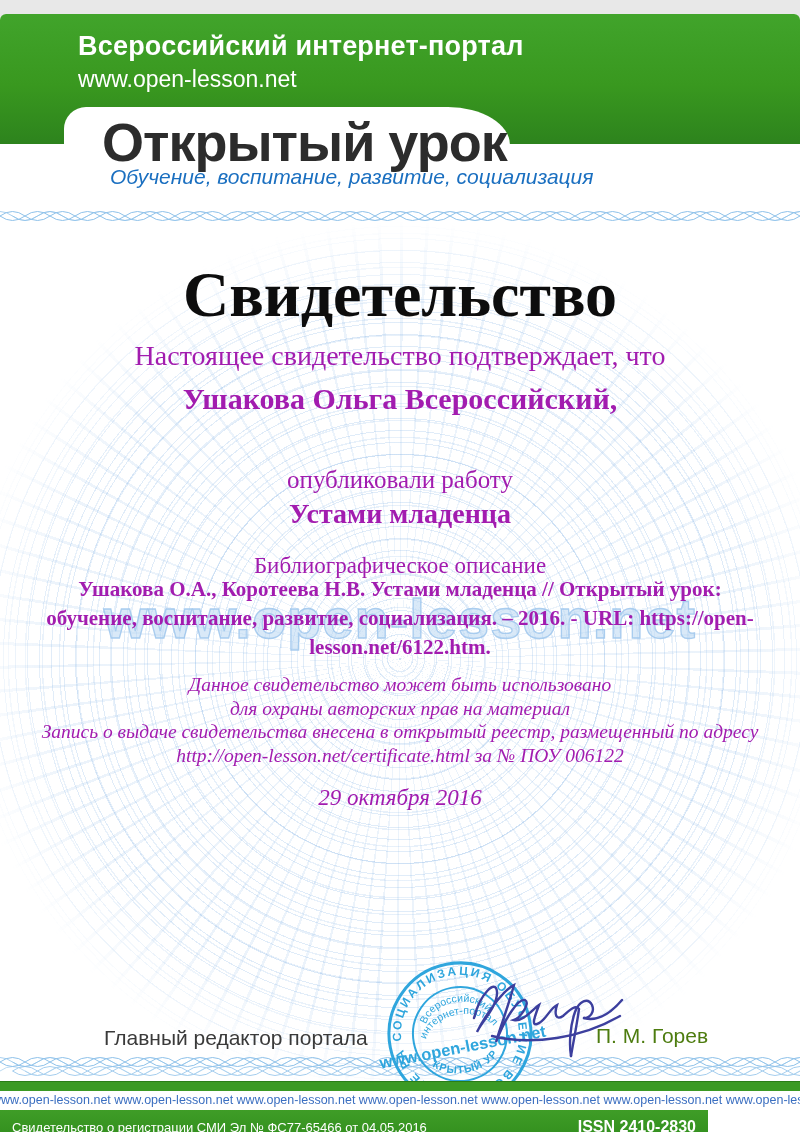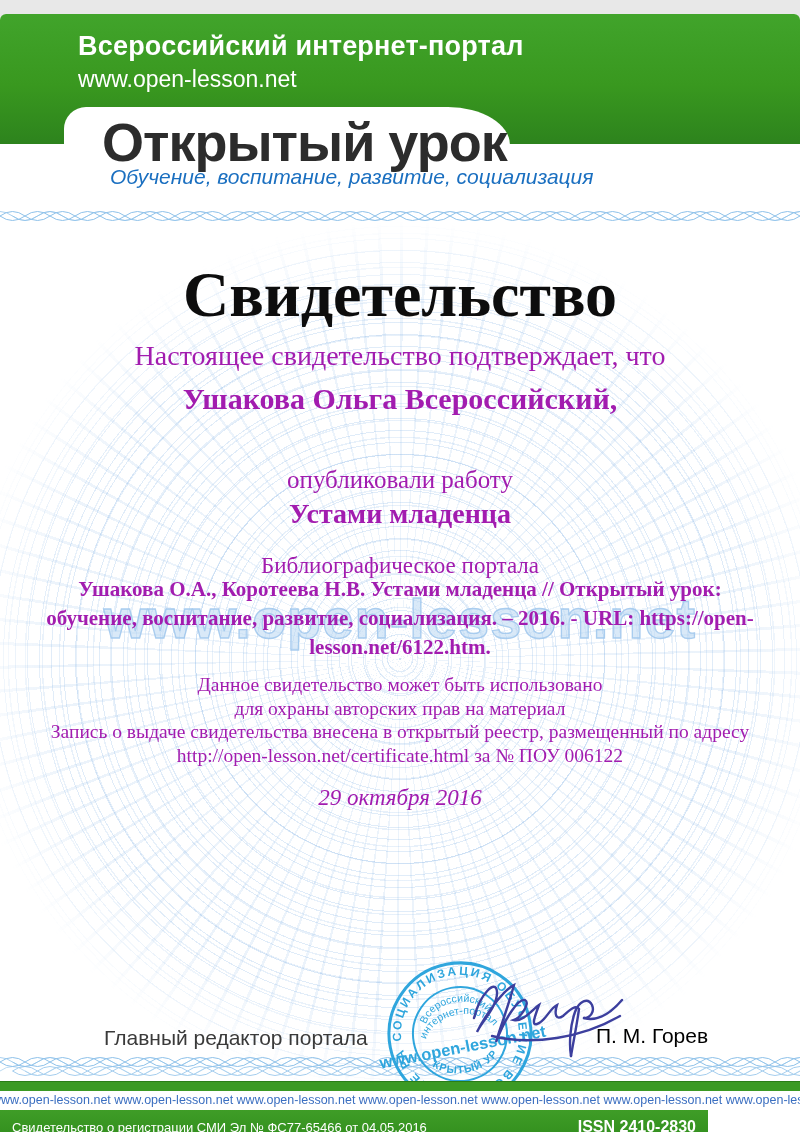"Библиографическое портала" div.cert { text: портала -> описание }
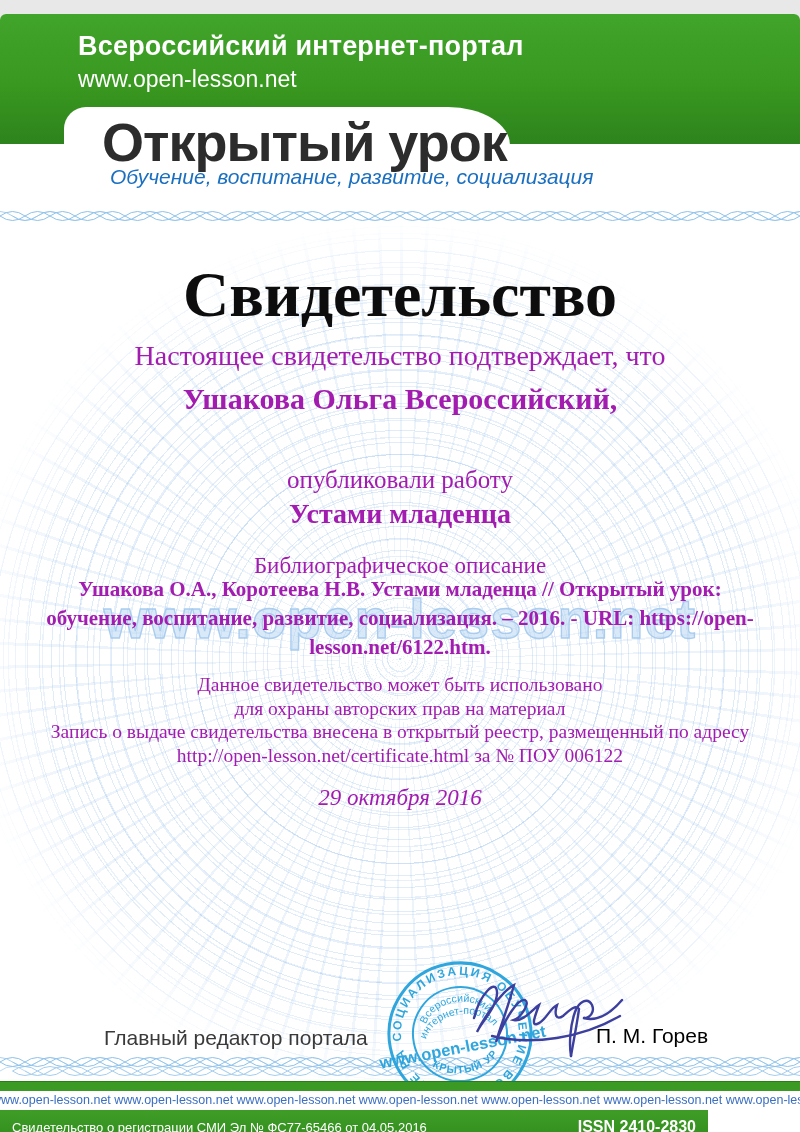"Данное свидетельство может быть" .cert-usage { font-style: none -> italic }
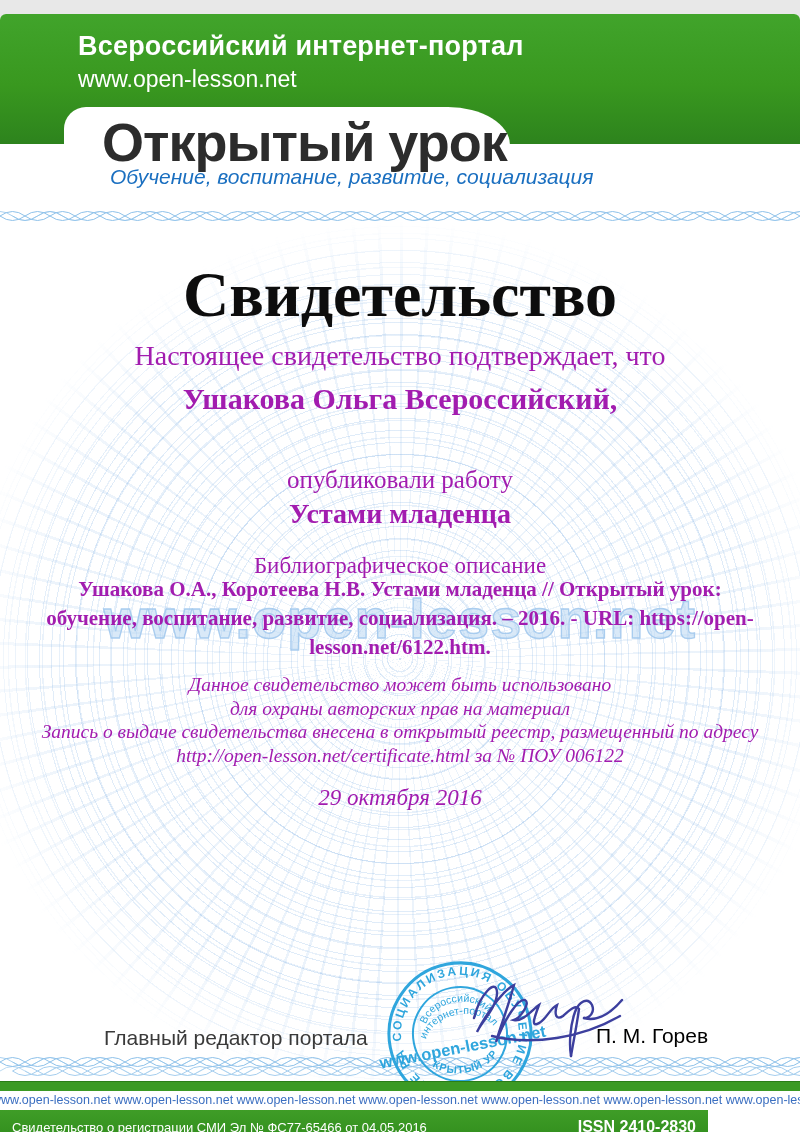"П. М. Горев" .editor-name { color: #000000 -> #4d7c0f }
